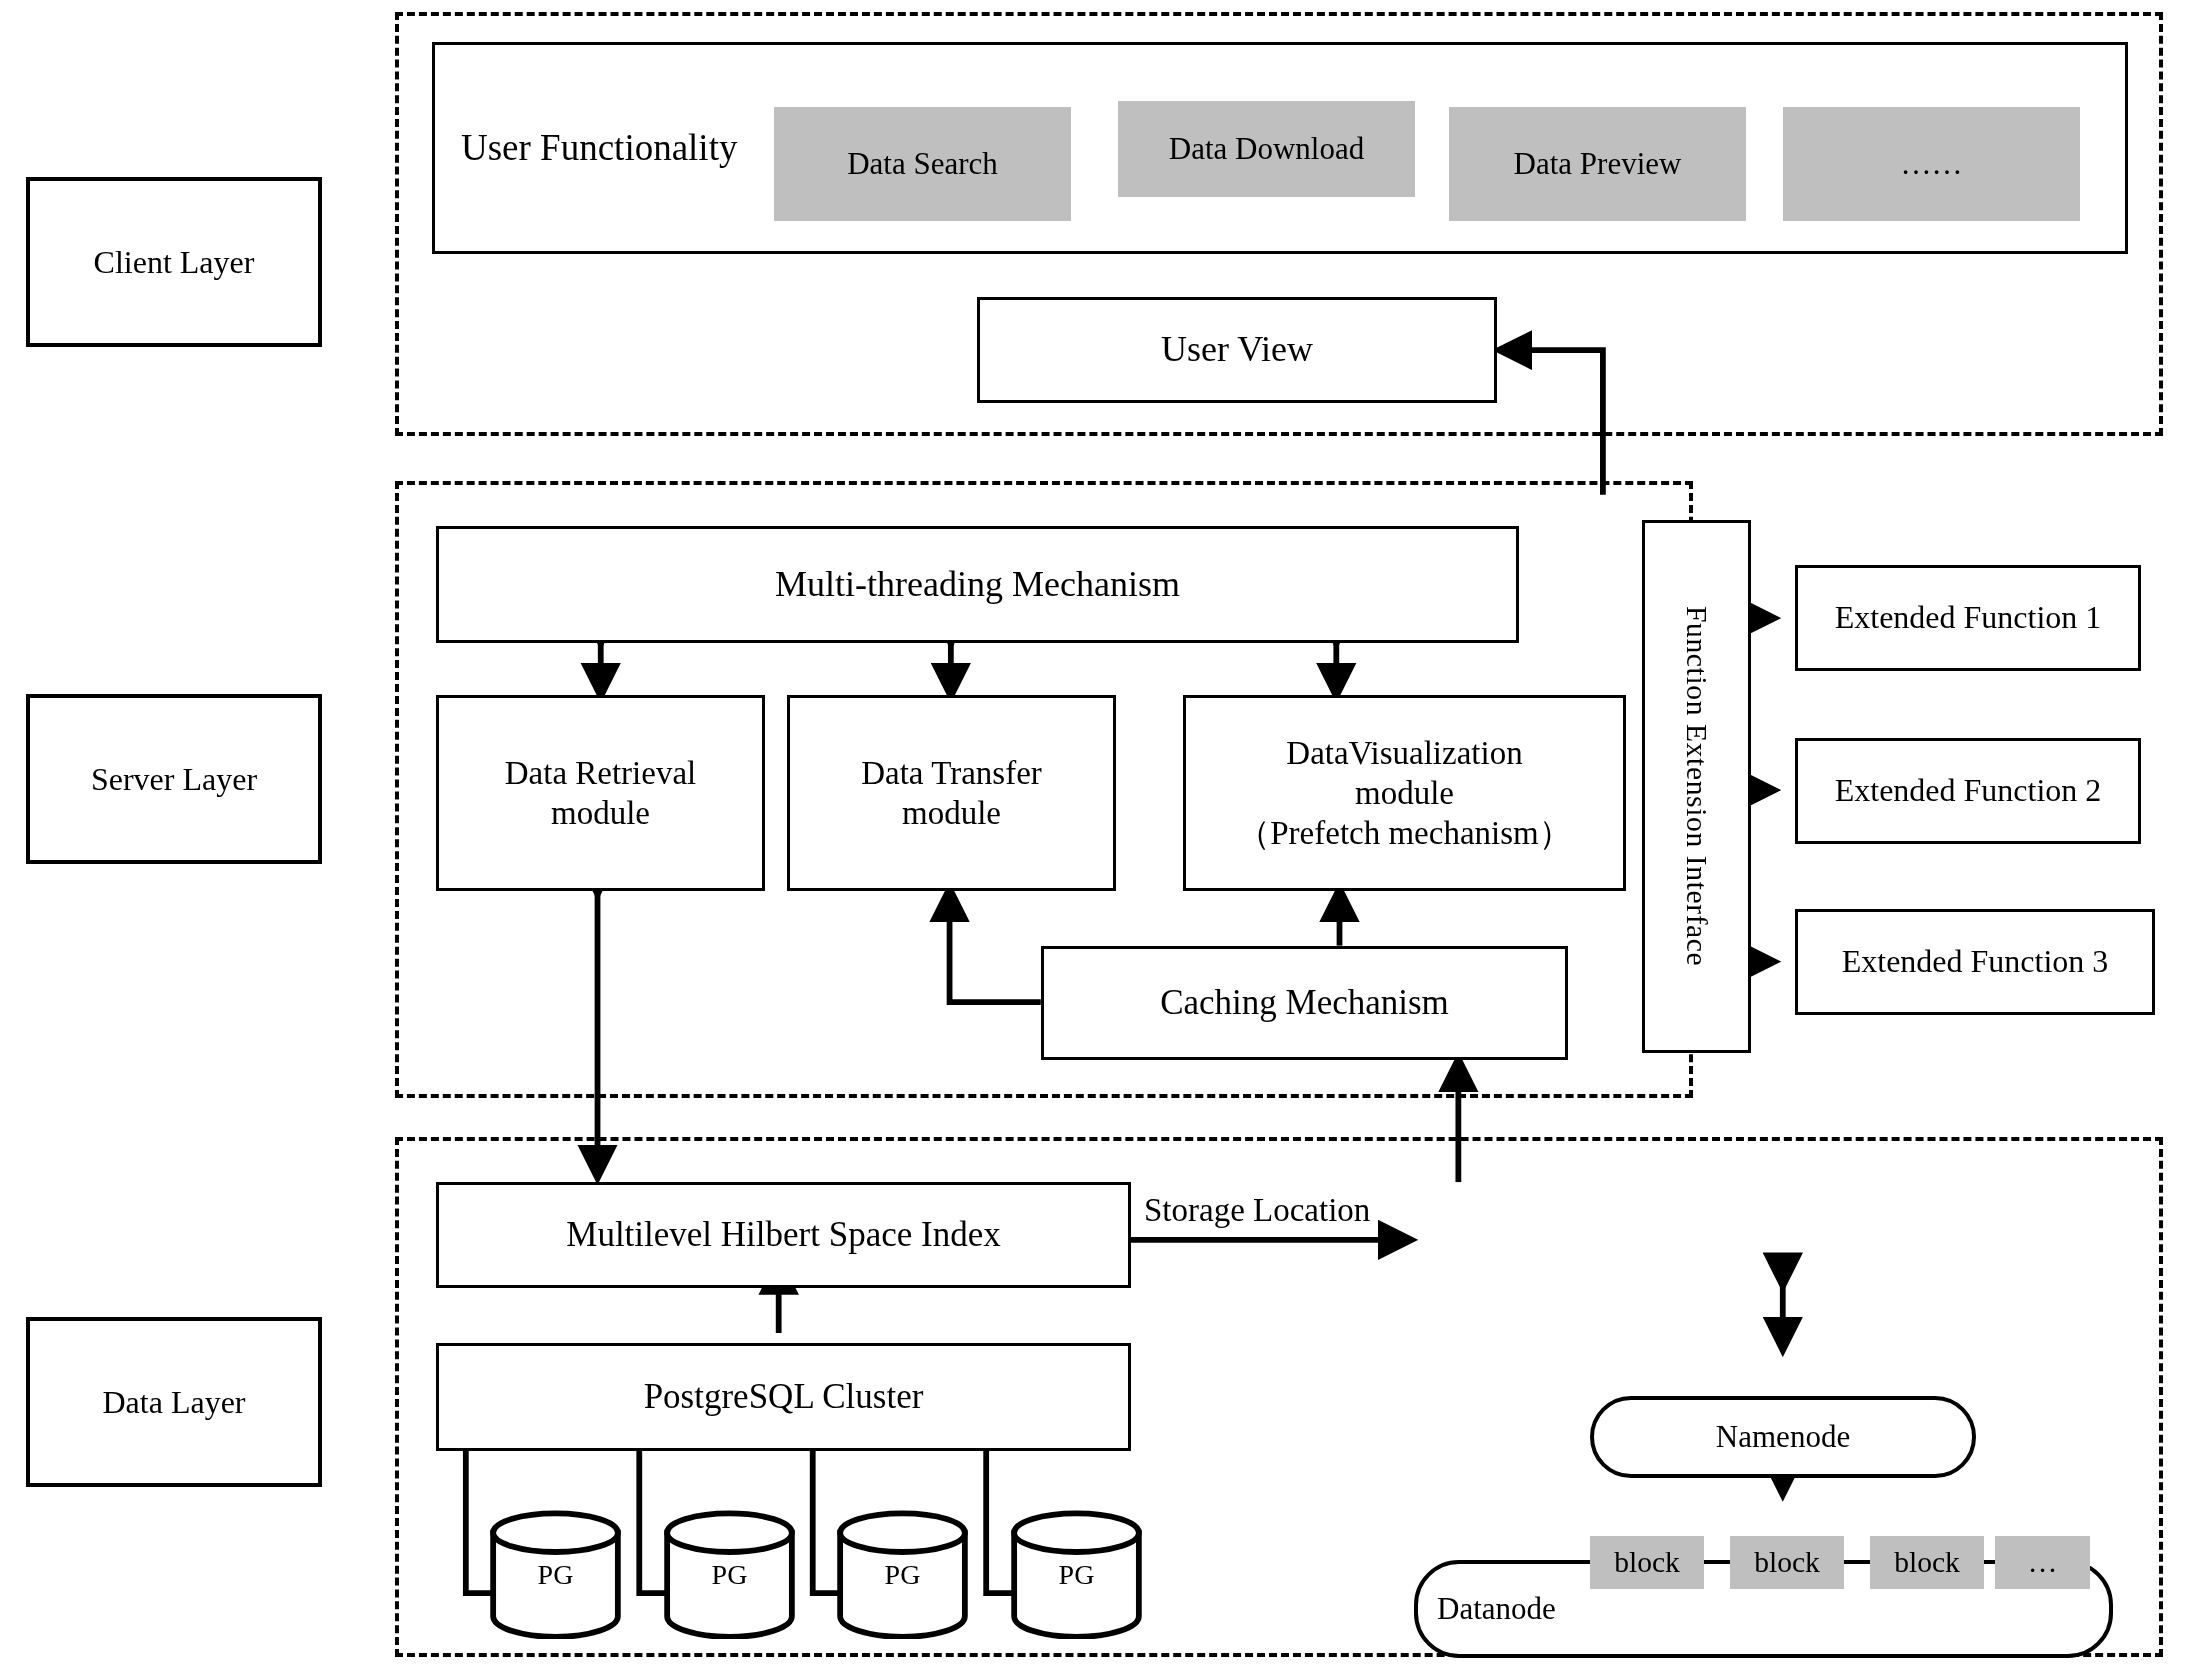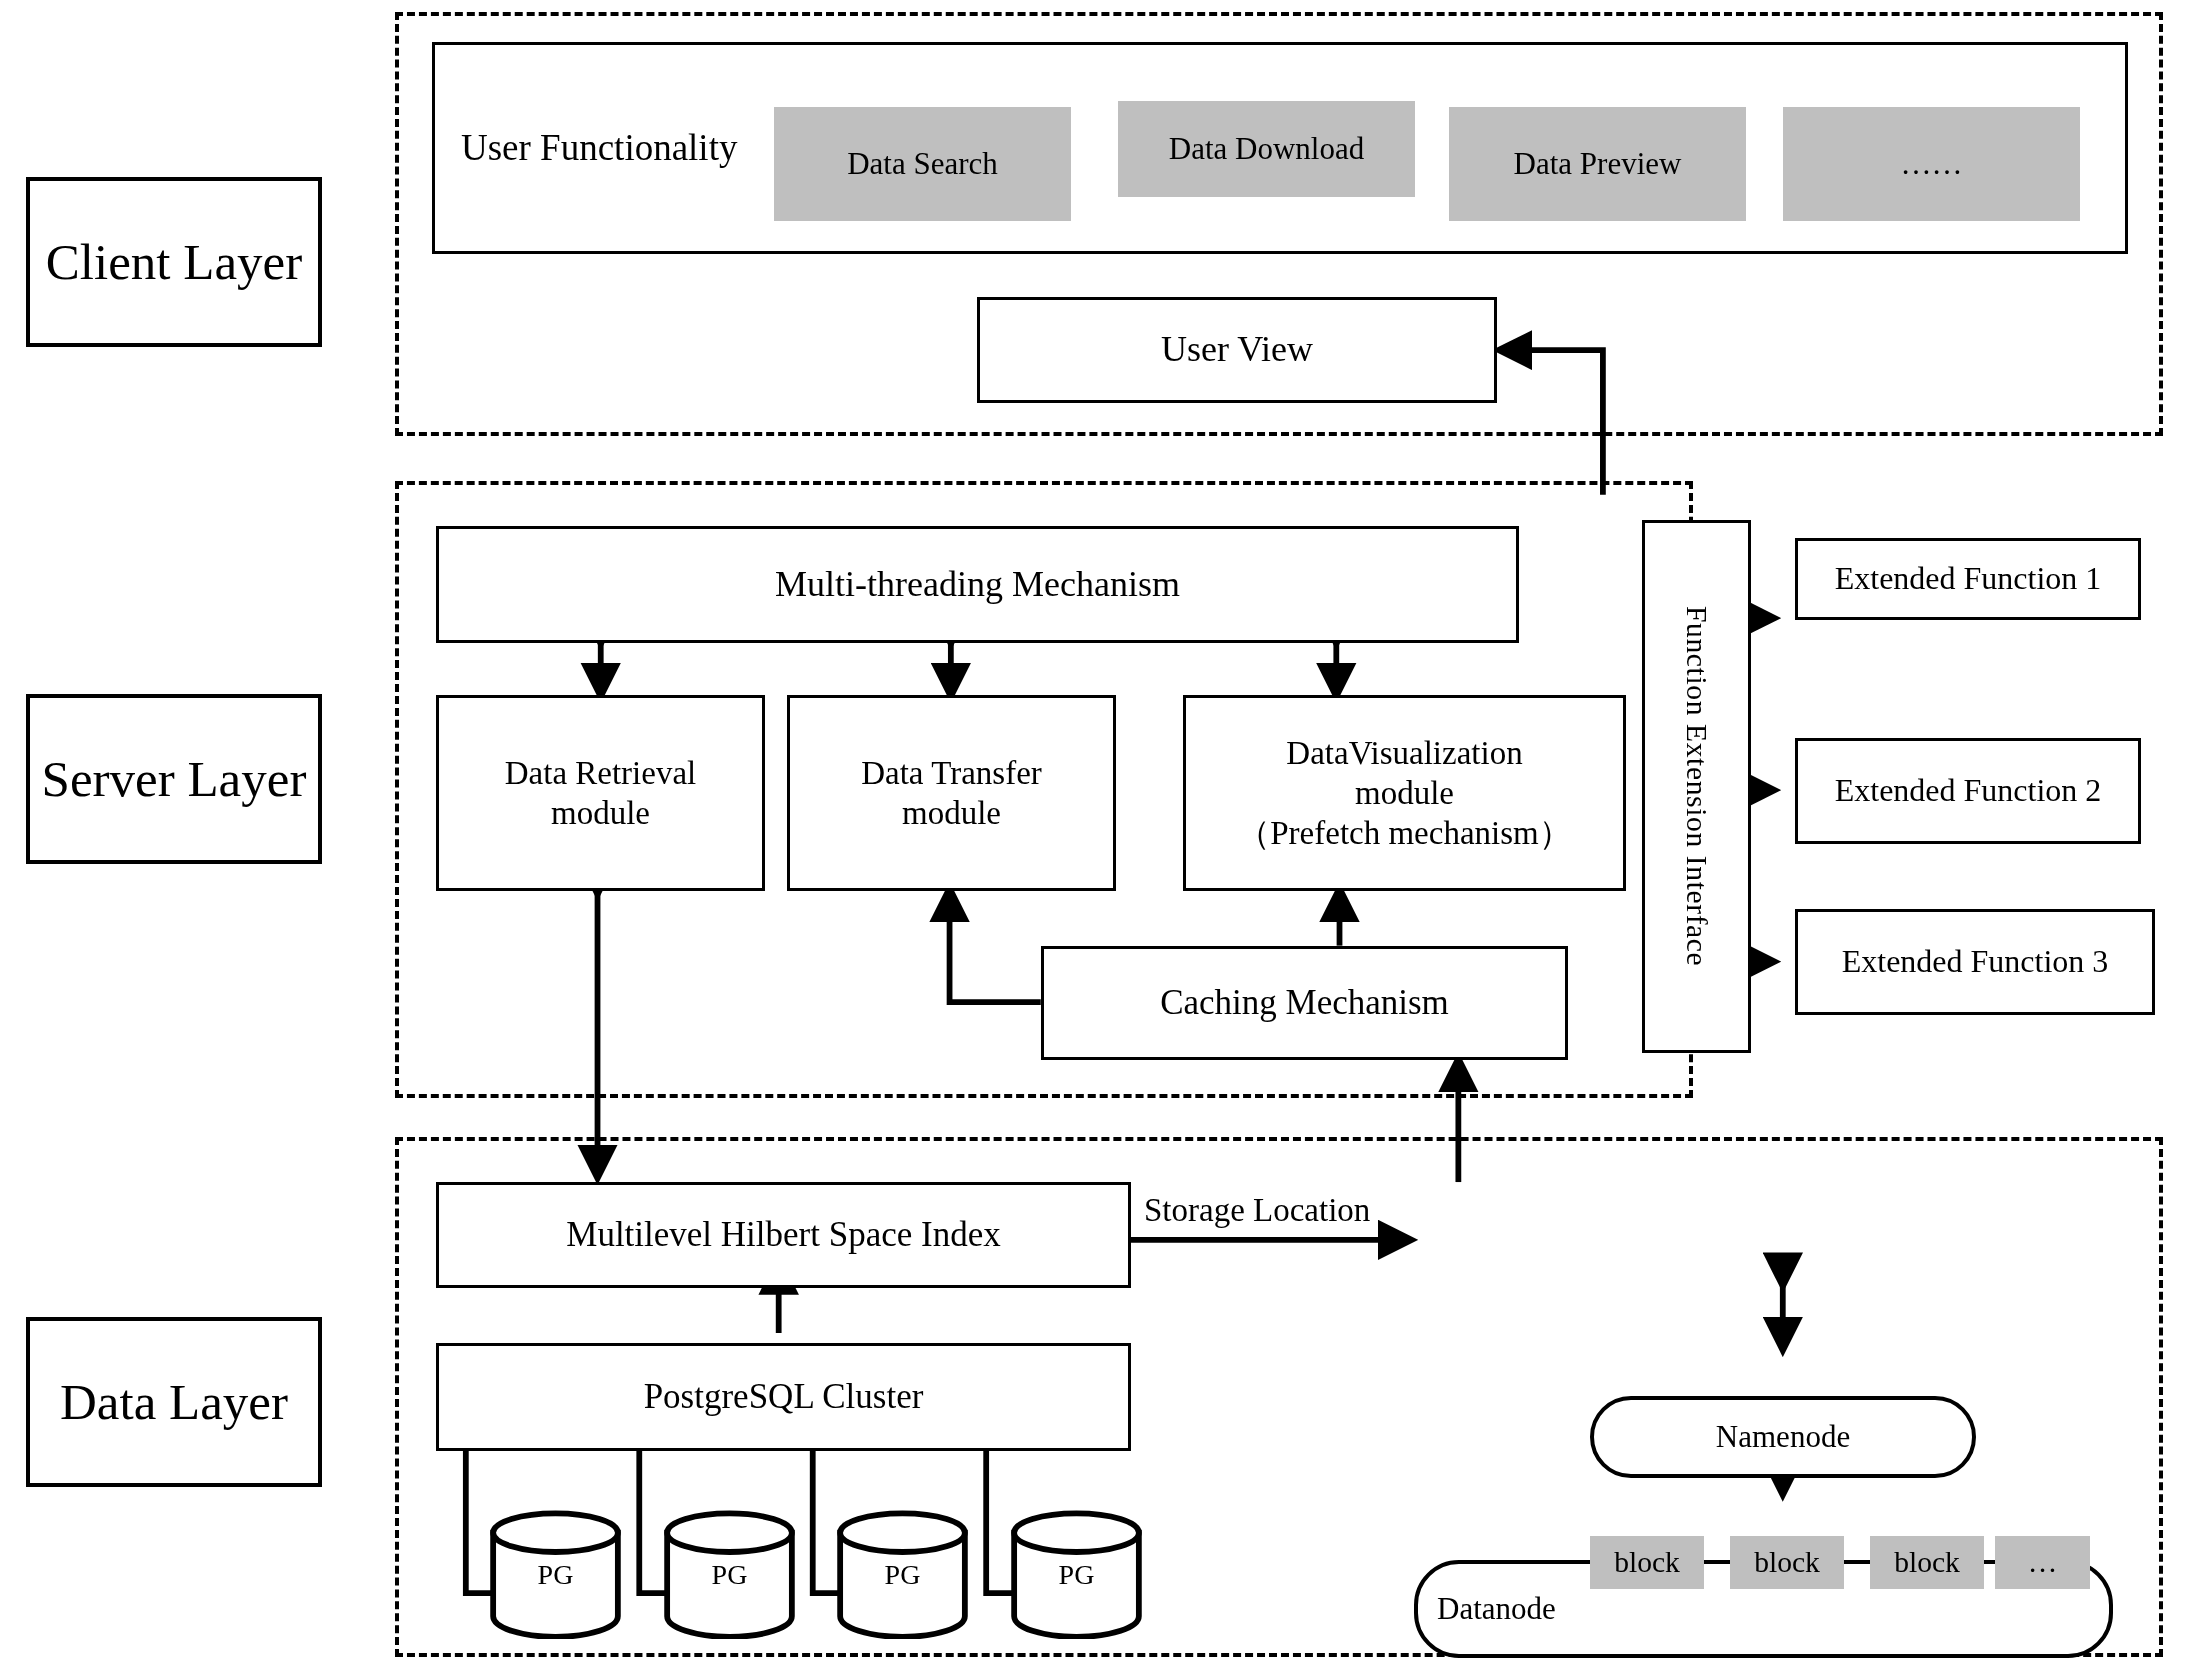"Client Layer" .layer-label { font-size: 51px -> 32px }
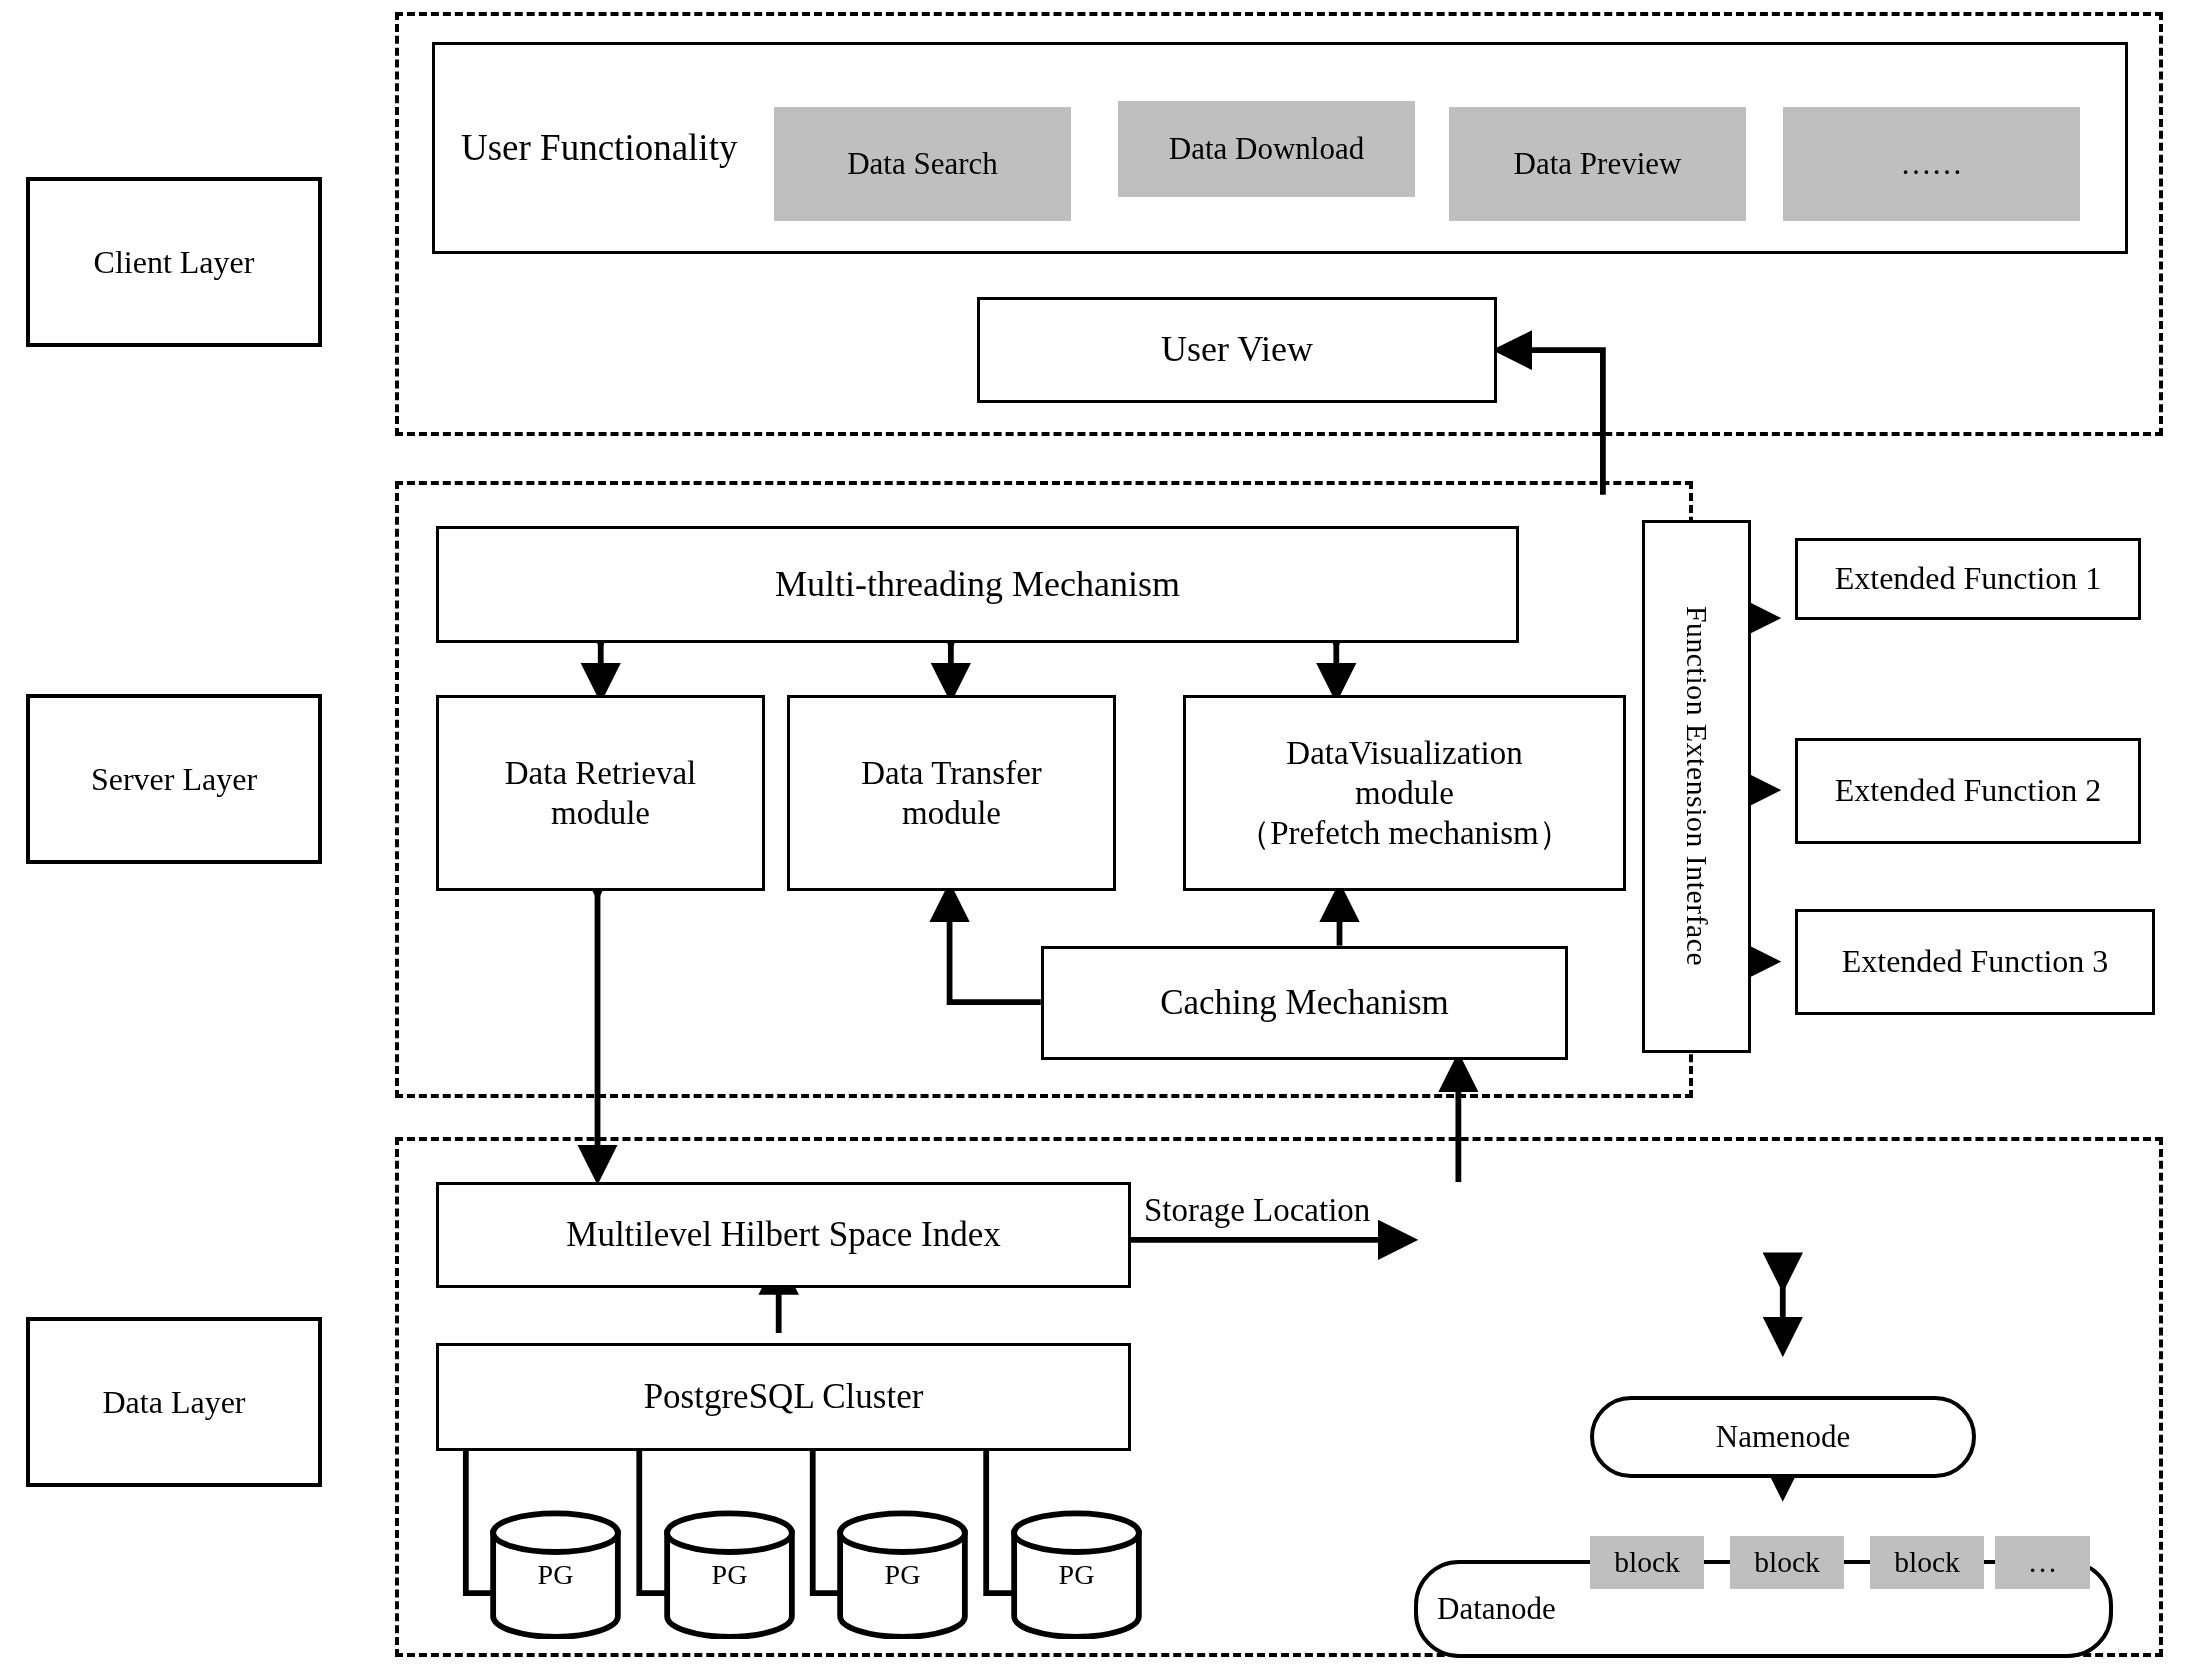"Extended Function 1" div.box { height: 82px -> 106px; top: 538px -> 565px }
